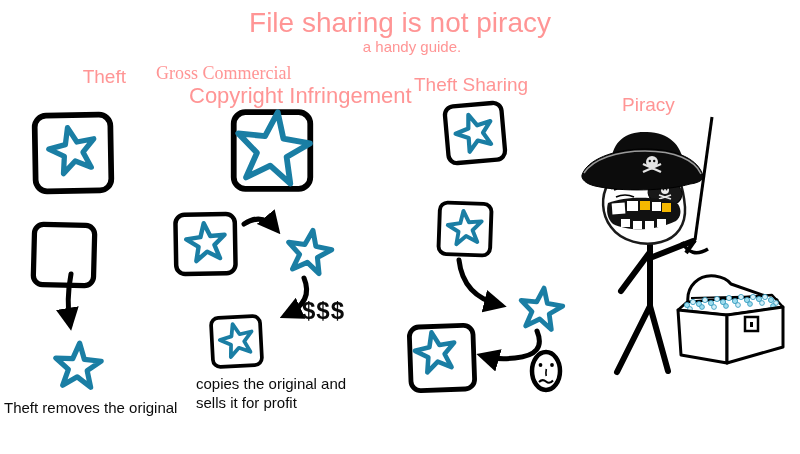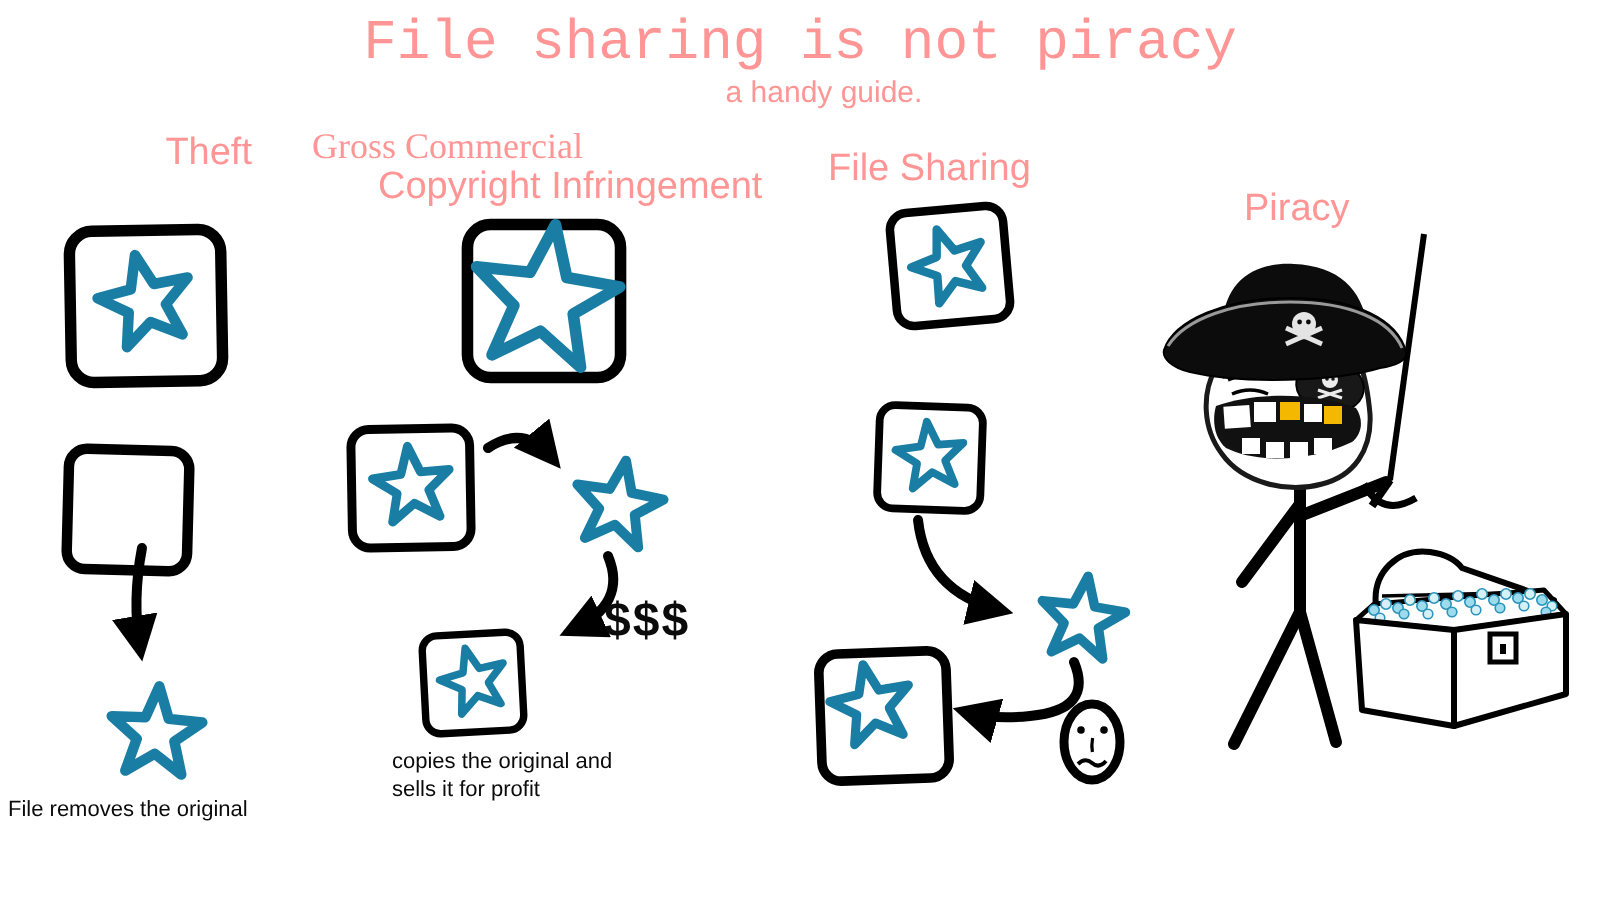"File sharing is not piracy" .title { font-family: Liberation Mono, monospace -> none }
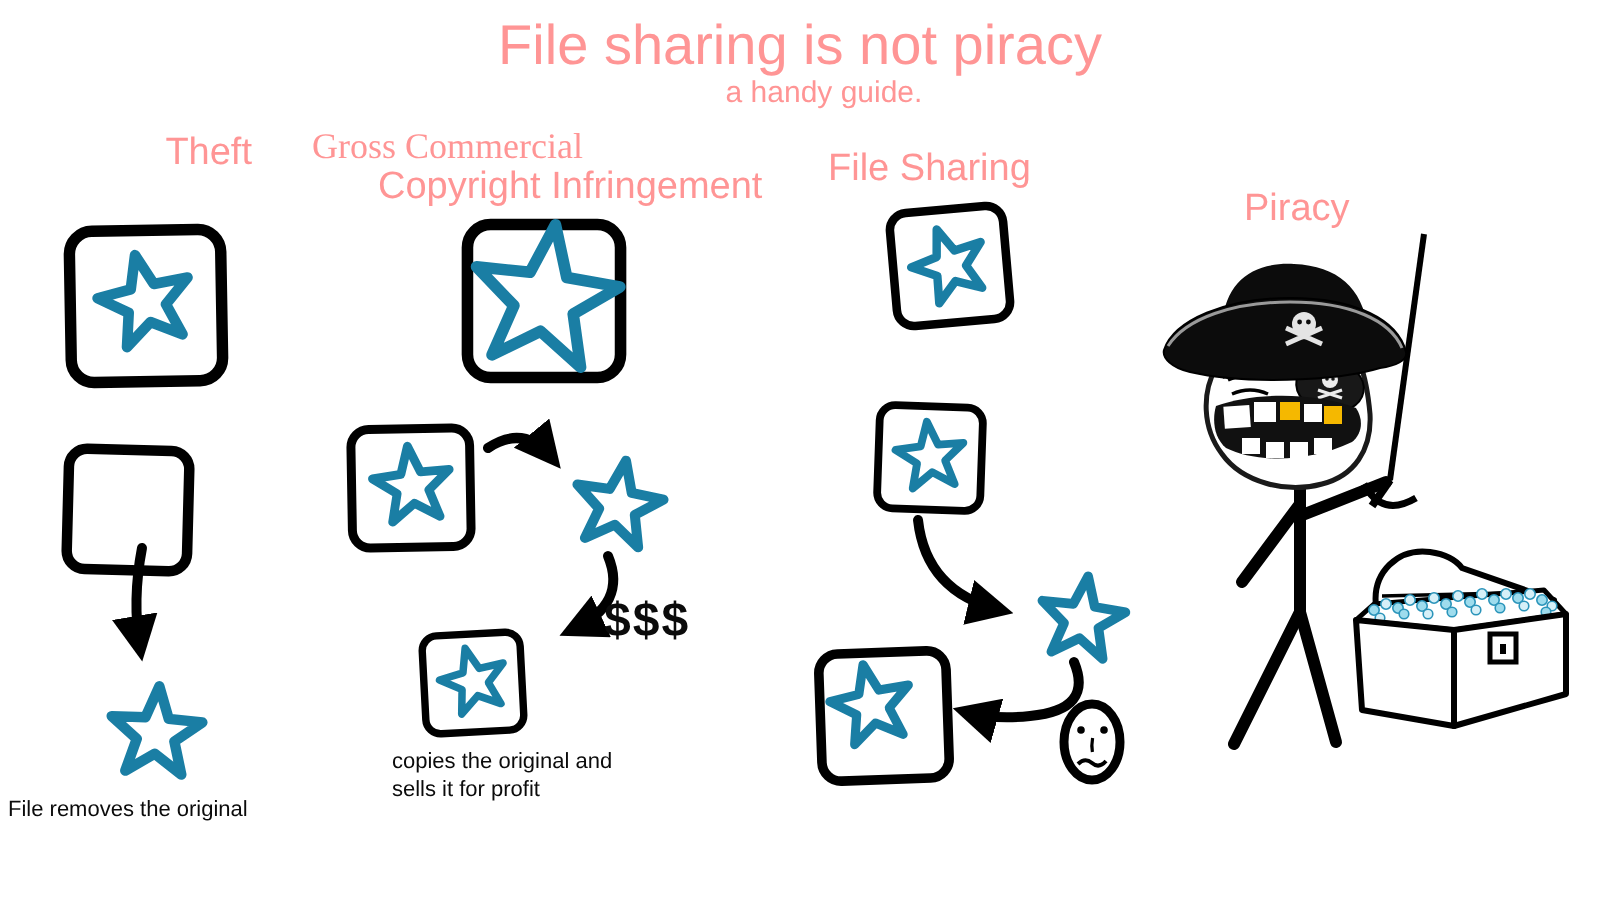"Copyright Infringement" div.abs { font-size: 19px -> 22px }
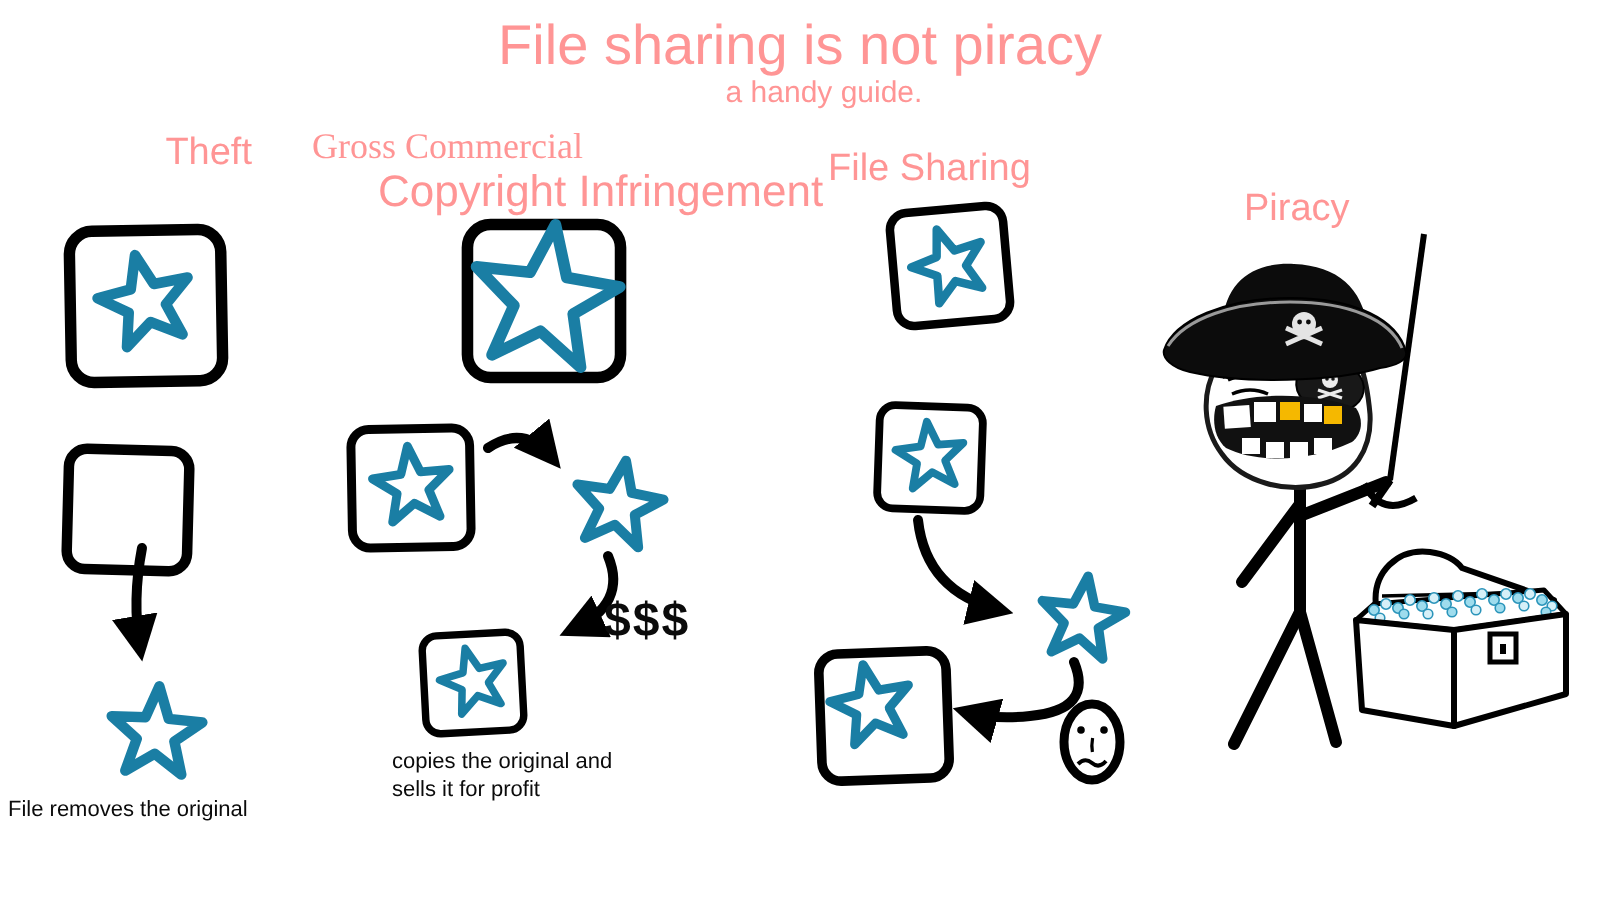"File Sharing" div.abs { text: File -> Theft }
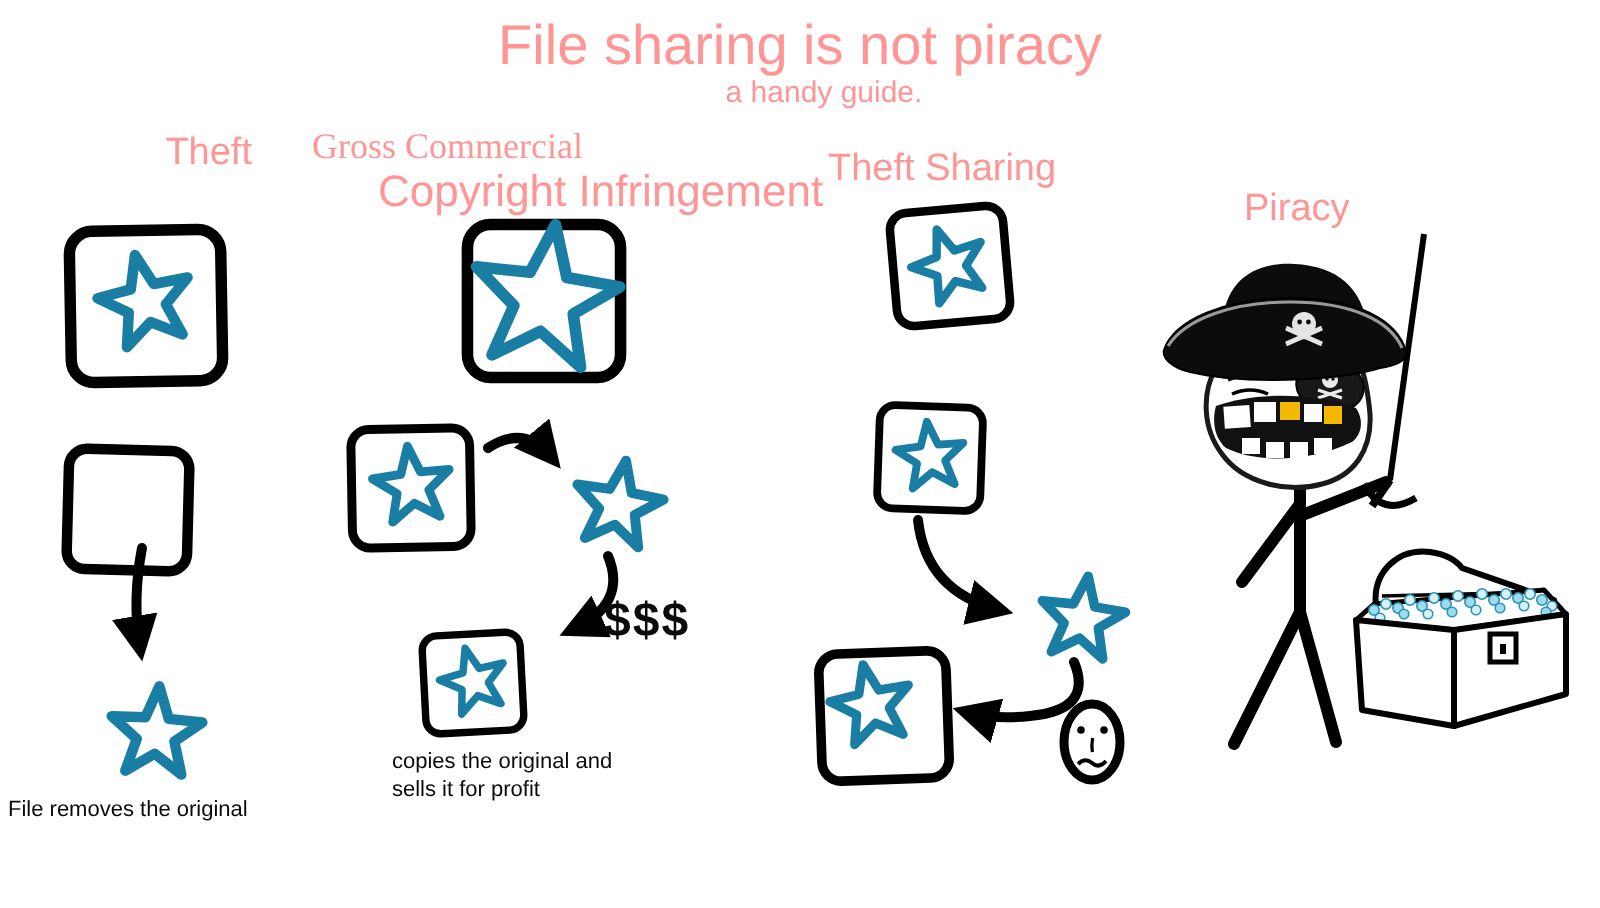"copies the original and" .caption { font-size: 11px -> 15px }
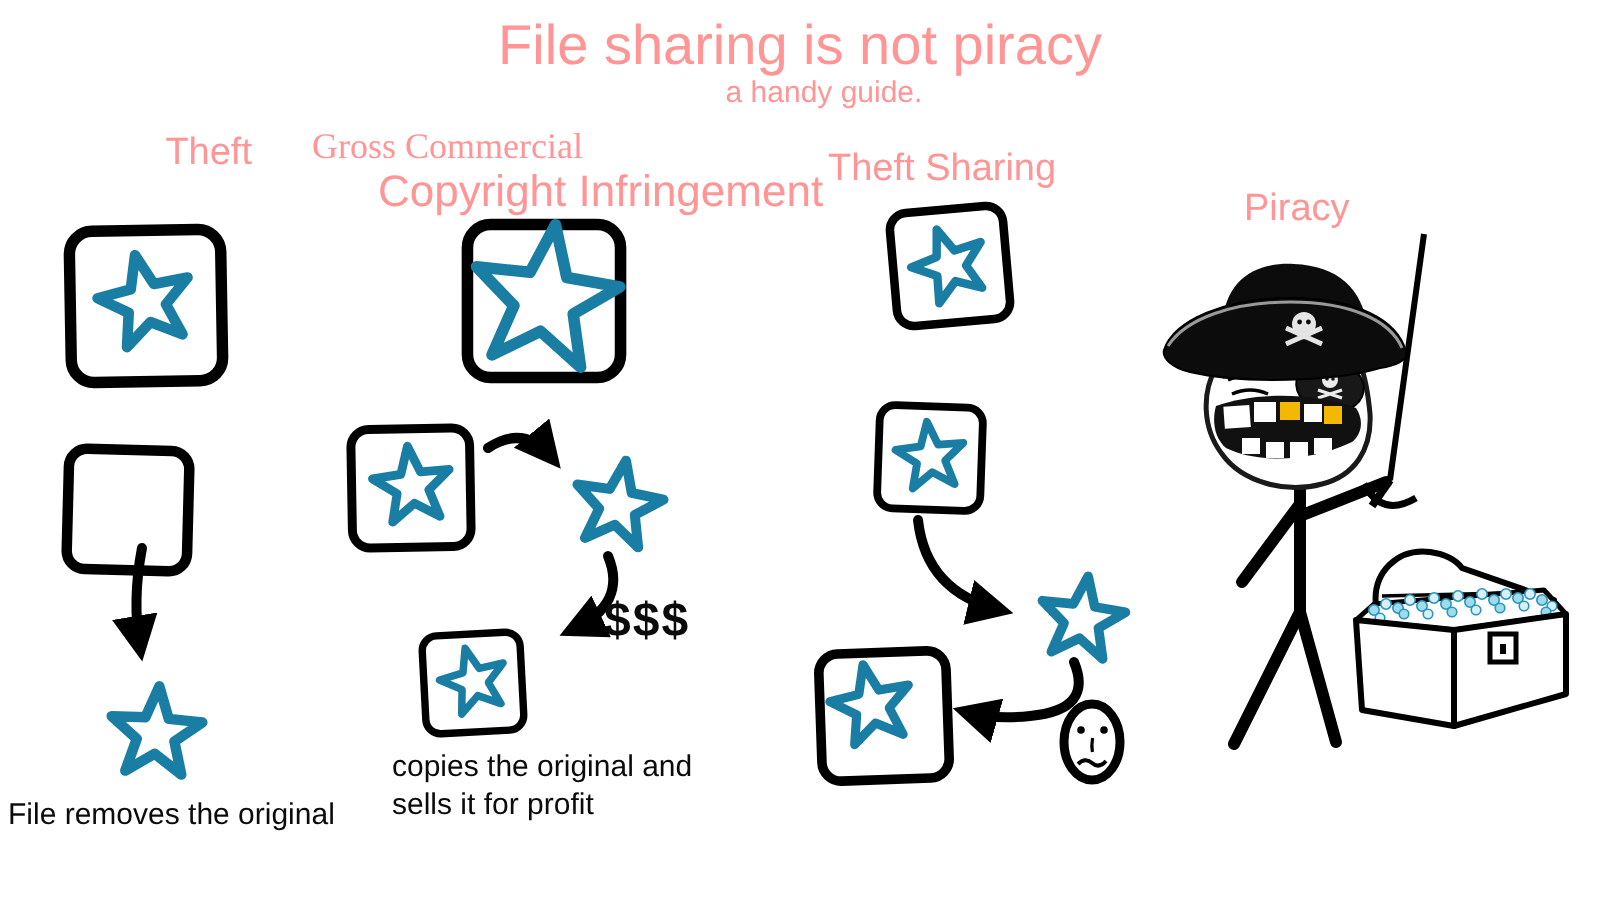"File removes the original" div.abs { text: File -> Theft }
